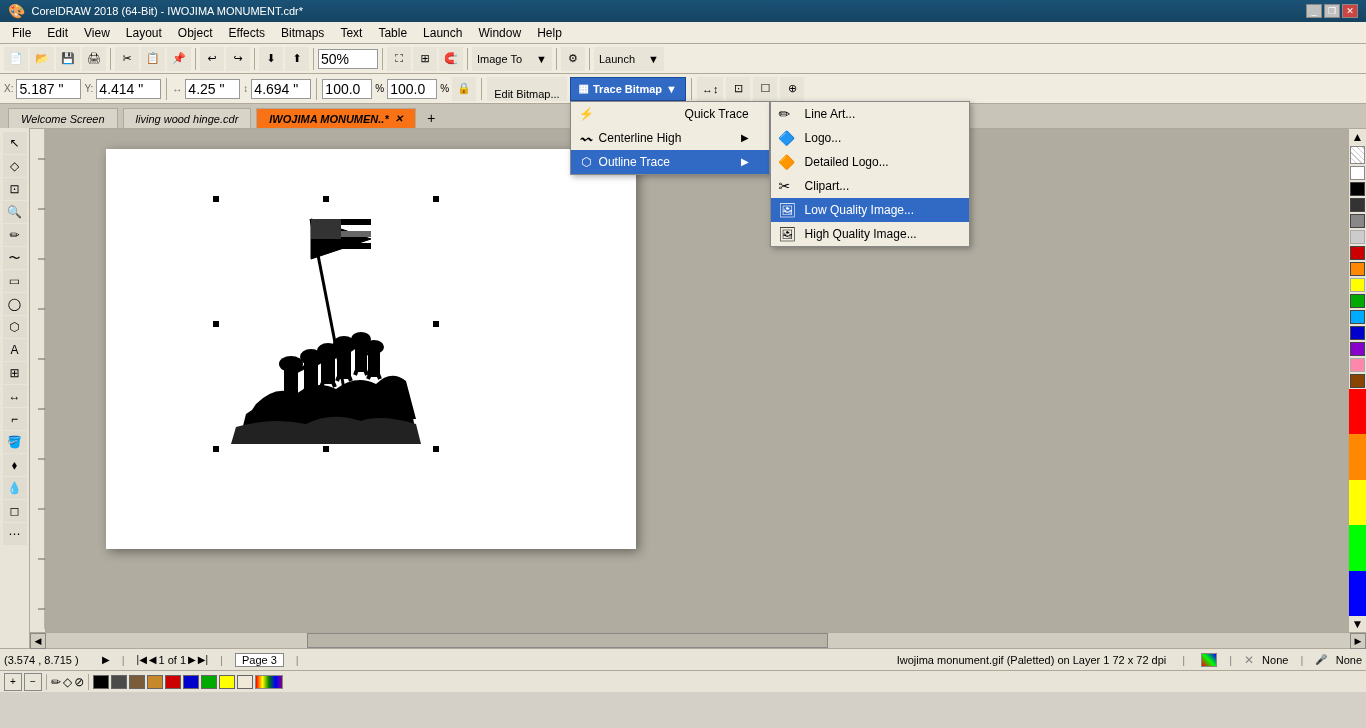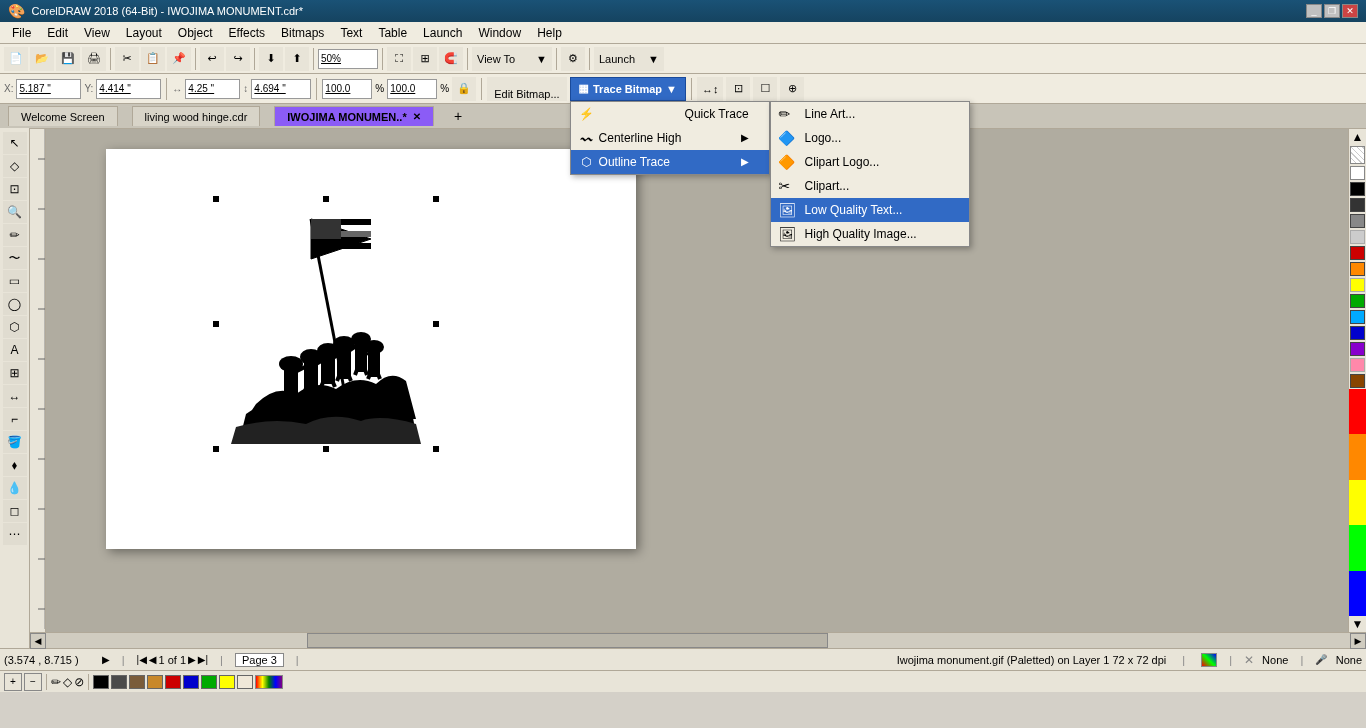"50%" .toolbar-input { font-size: 10px -> 14px; text-decoration: underline -> none }
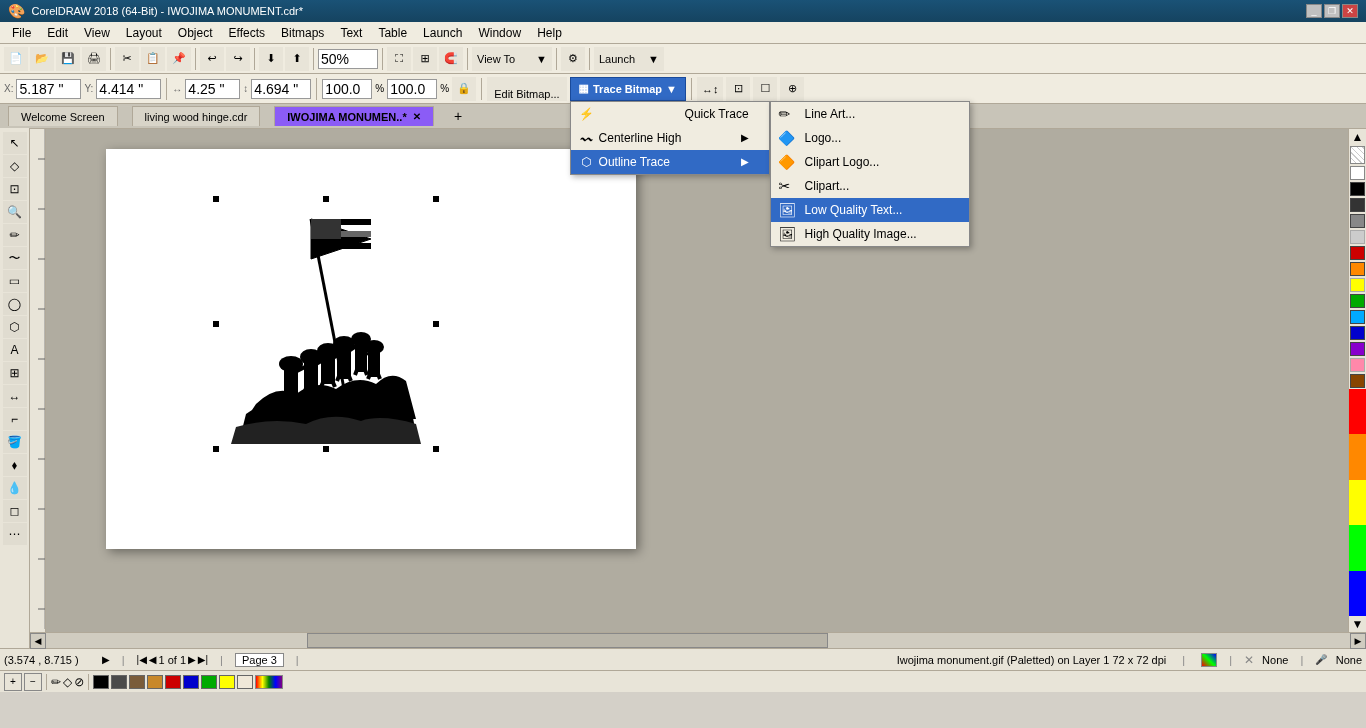"View To" span { text: View -> Image }
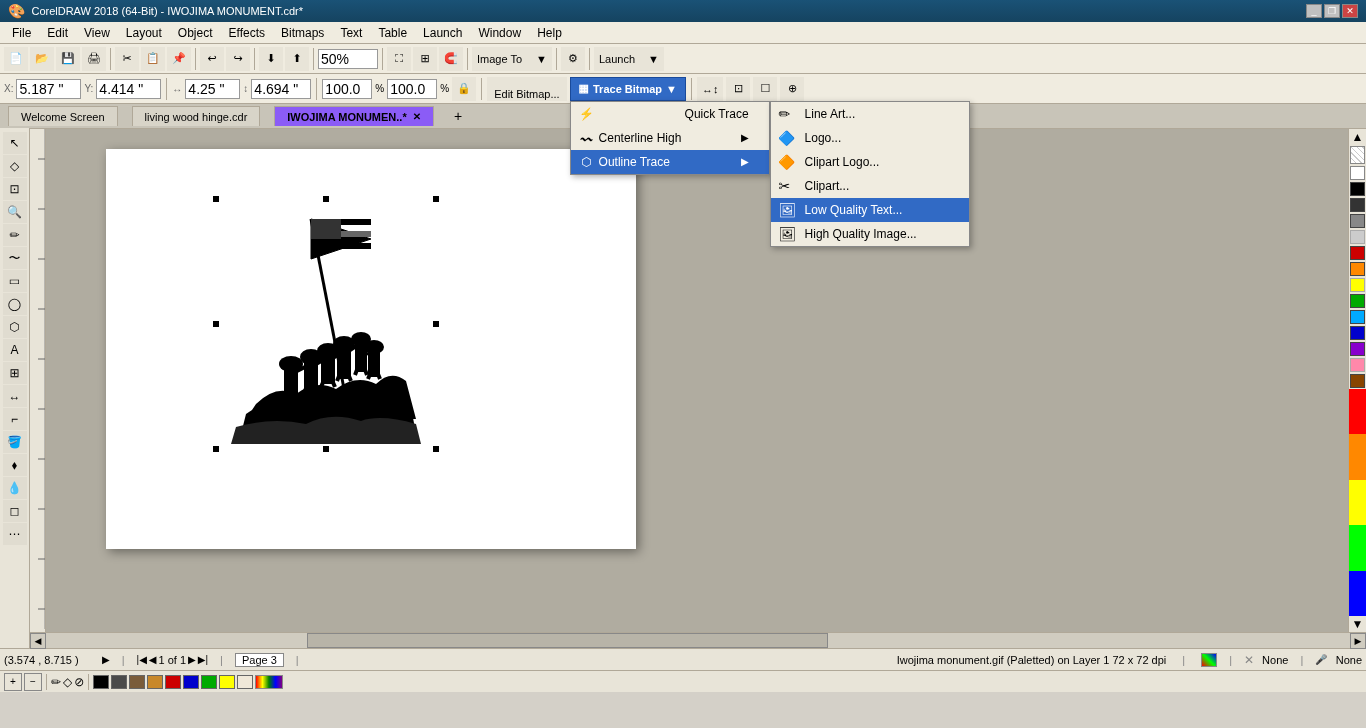"Welcome Screen" #tab-bar { align-items: center -> flex-end; font-style: none -> italic; gap: 14px -> 5px }
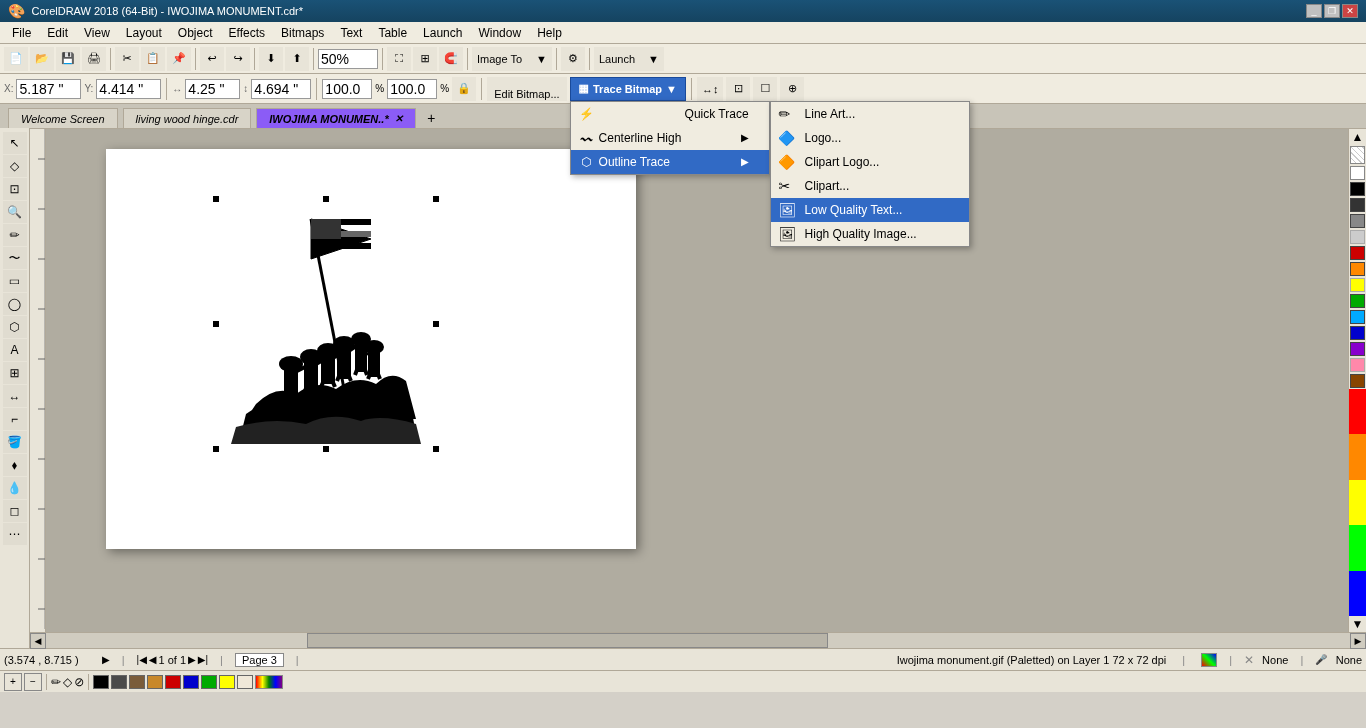"IWOJIMA MONUMEN..*" .tab.active { background: #8b5cf6 -> #f97316 }
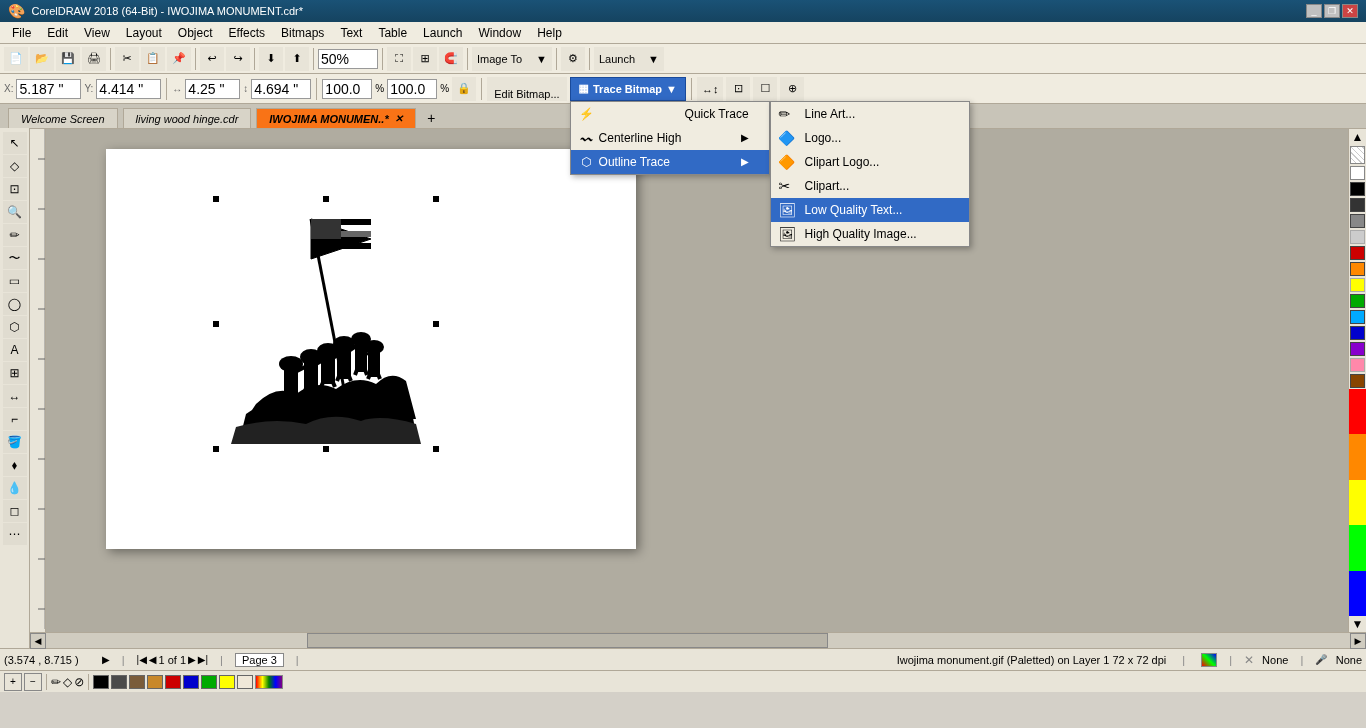"Clipart Logo..." span { text: Clipart -> Detailed }
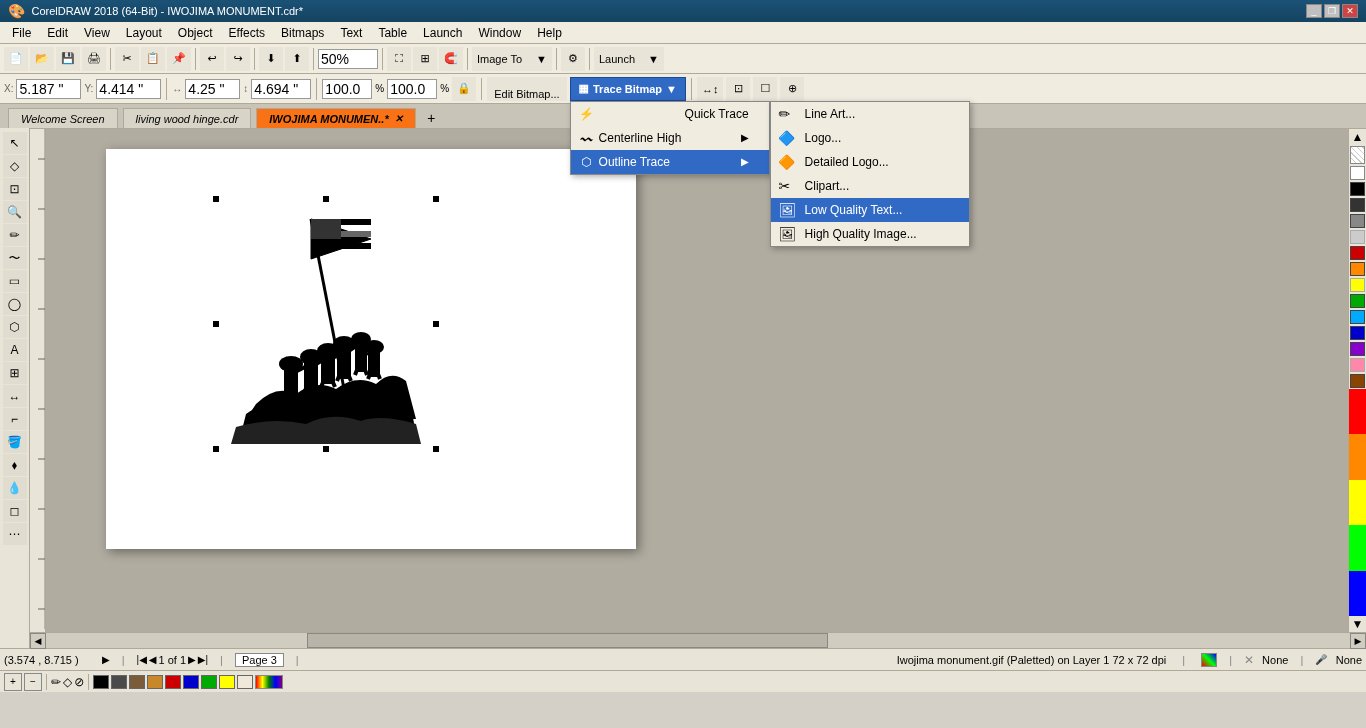"Low Quality Text..." span { text: Text -> Image }
